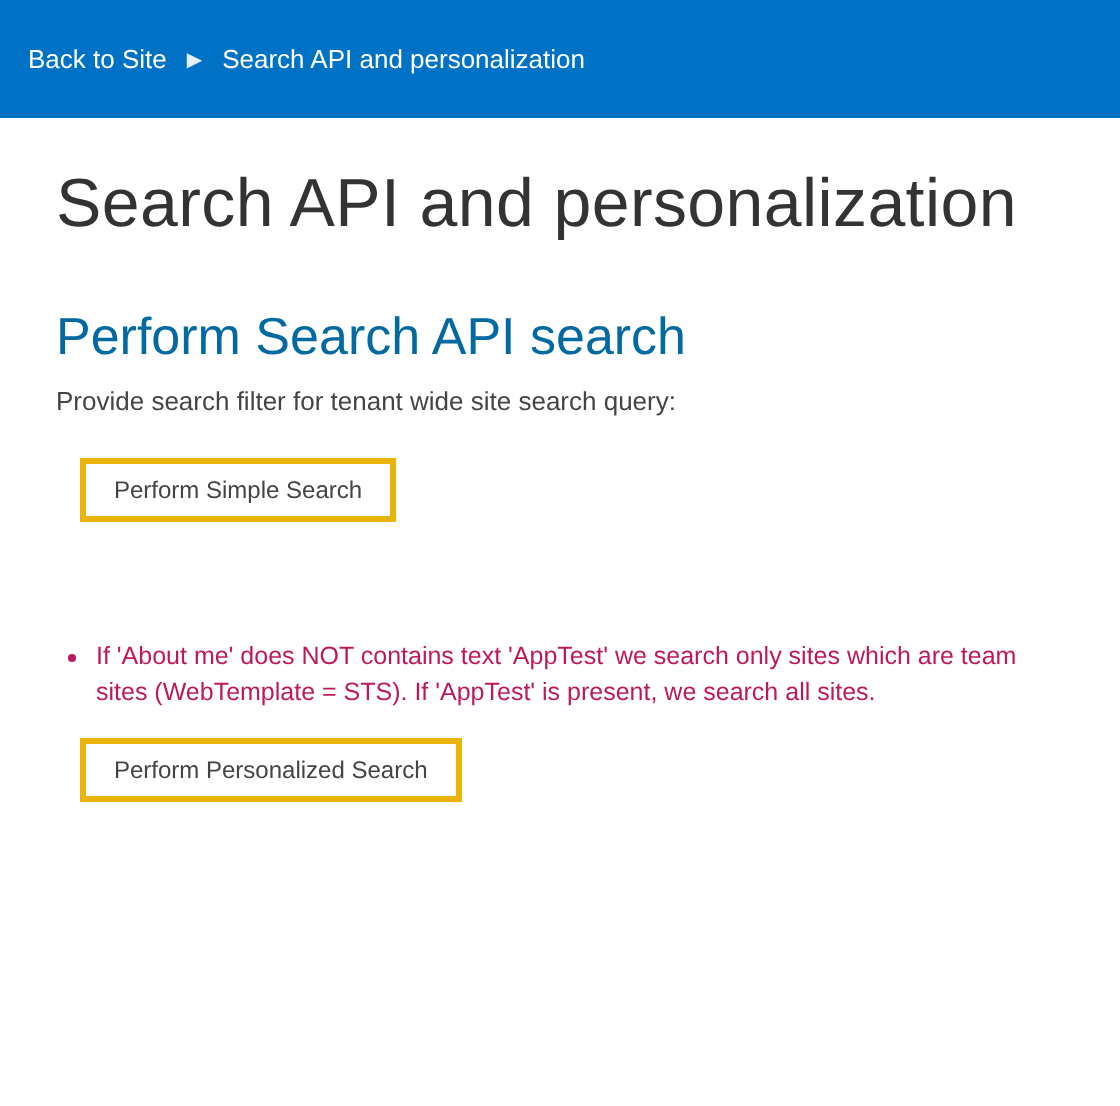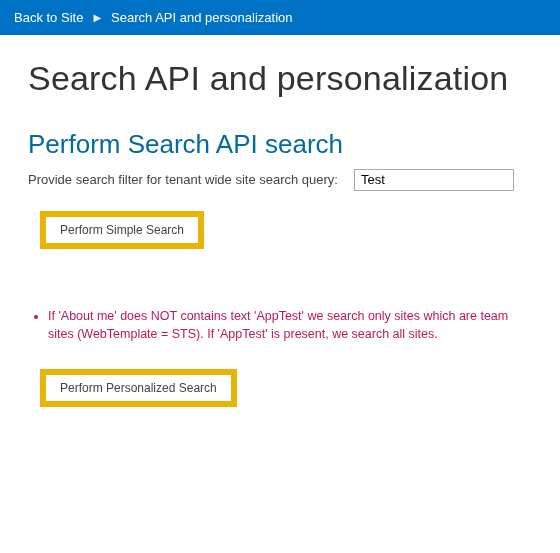"Back to Site" .topbar { padding: 10px 14px -> 22px 14px }
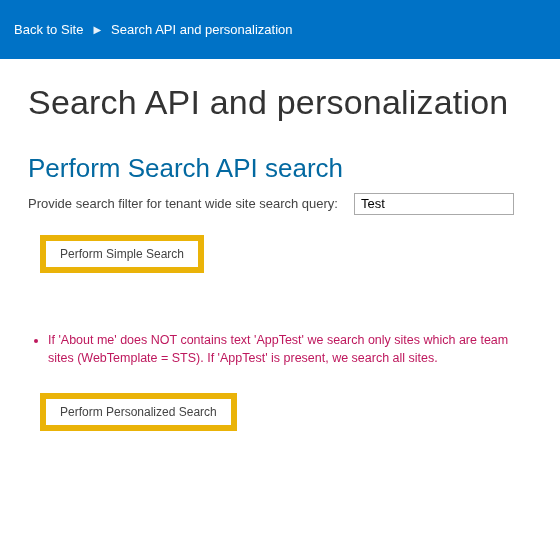"Provide search filter for tenant" .label-line { gap: 16px -> 0; margin-bottom: 8px -> 21px }
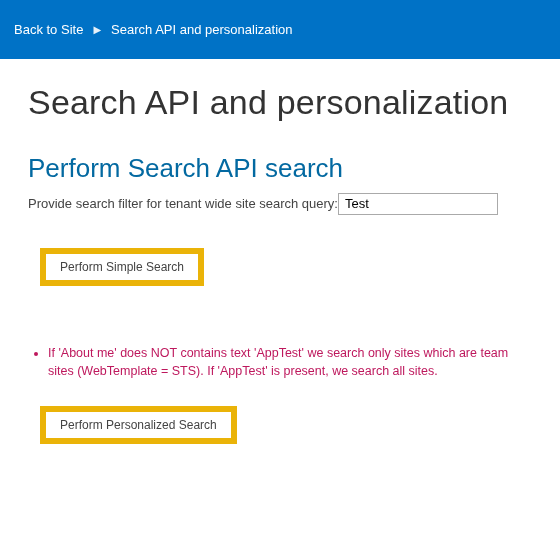"Test" input.textbox { html: <input> -> none }
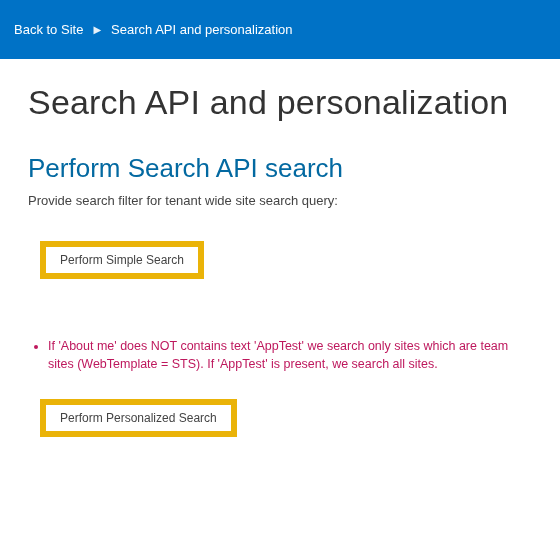"Perform Simple Search" button.action { border: 6px solid #eab308 -> 3px solid #eab308; margin-top: 12px -> 0 }
